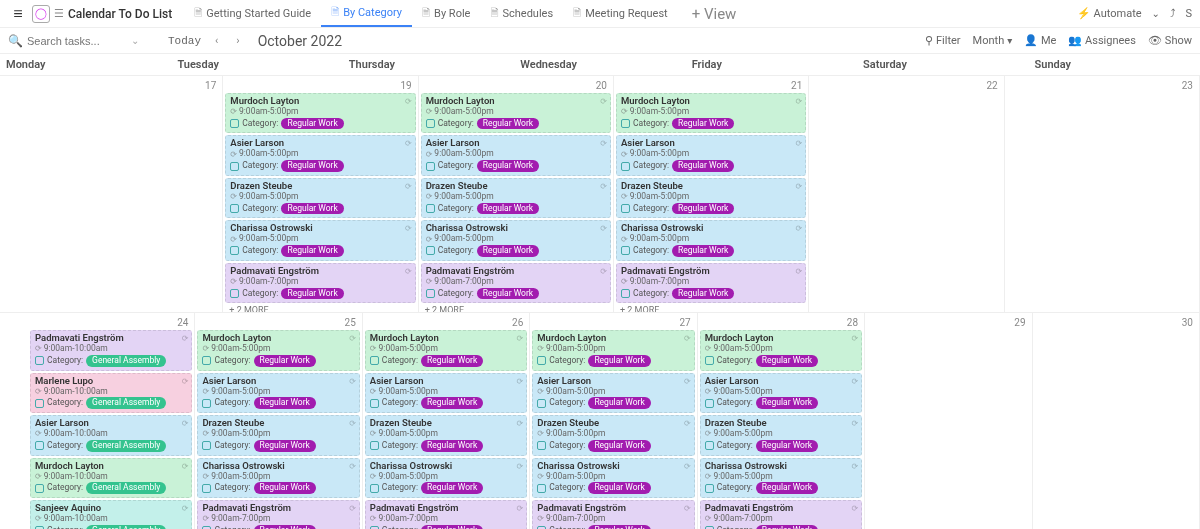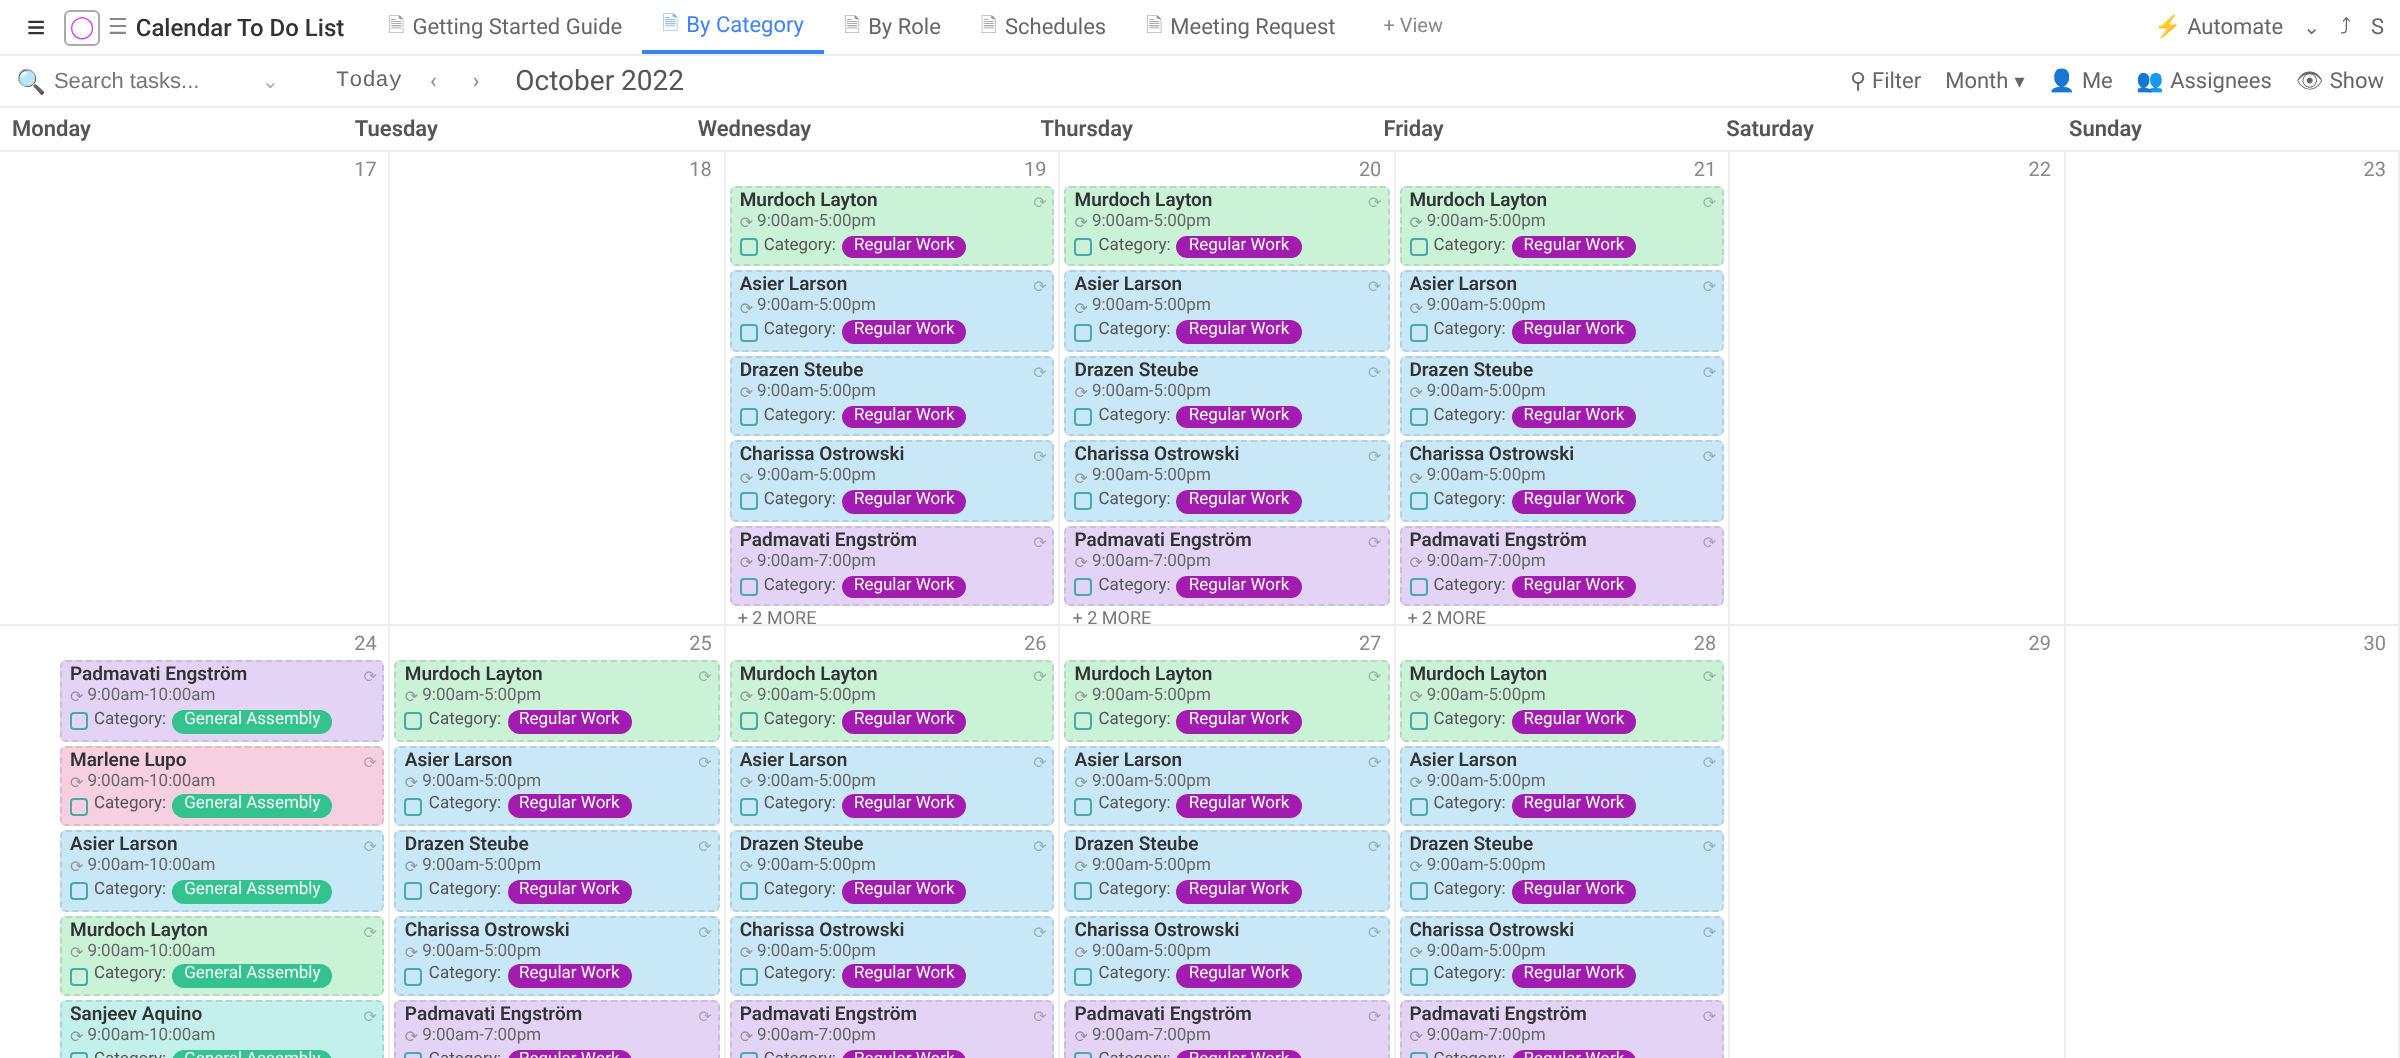"+ View" .addview { font-size: 10px -> 15px }
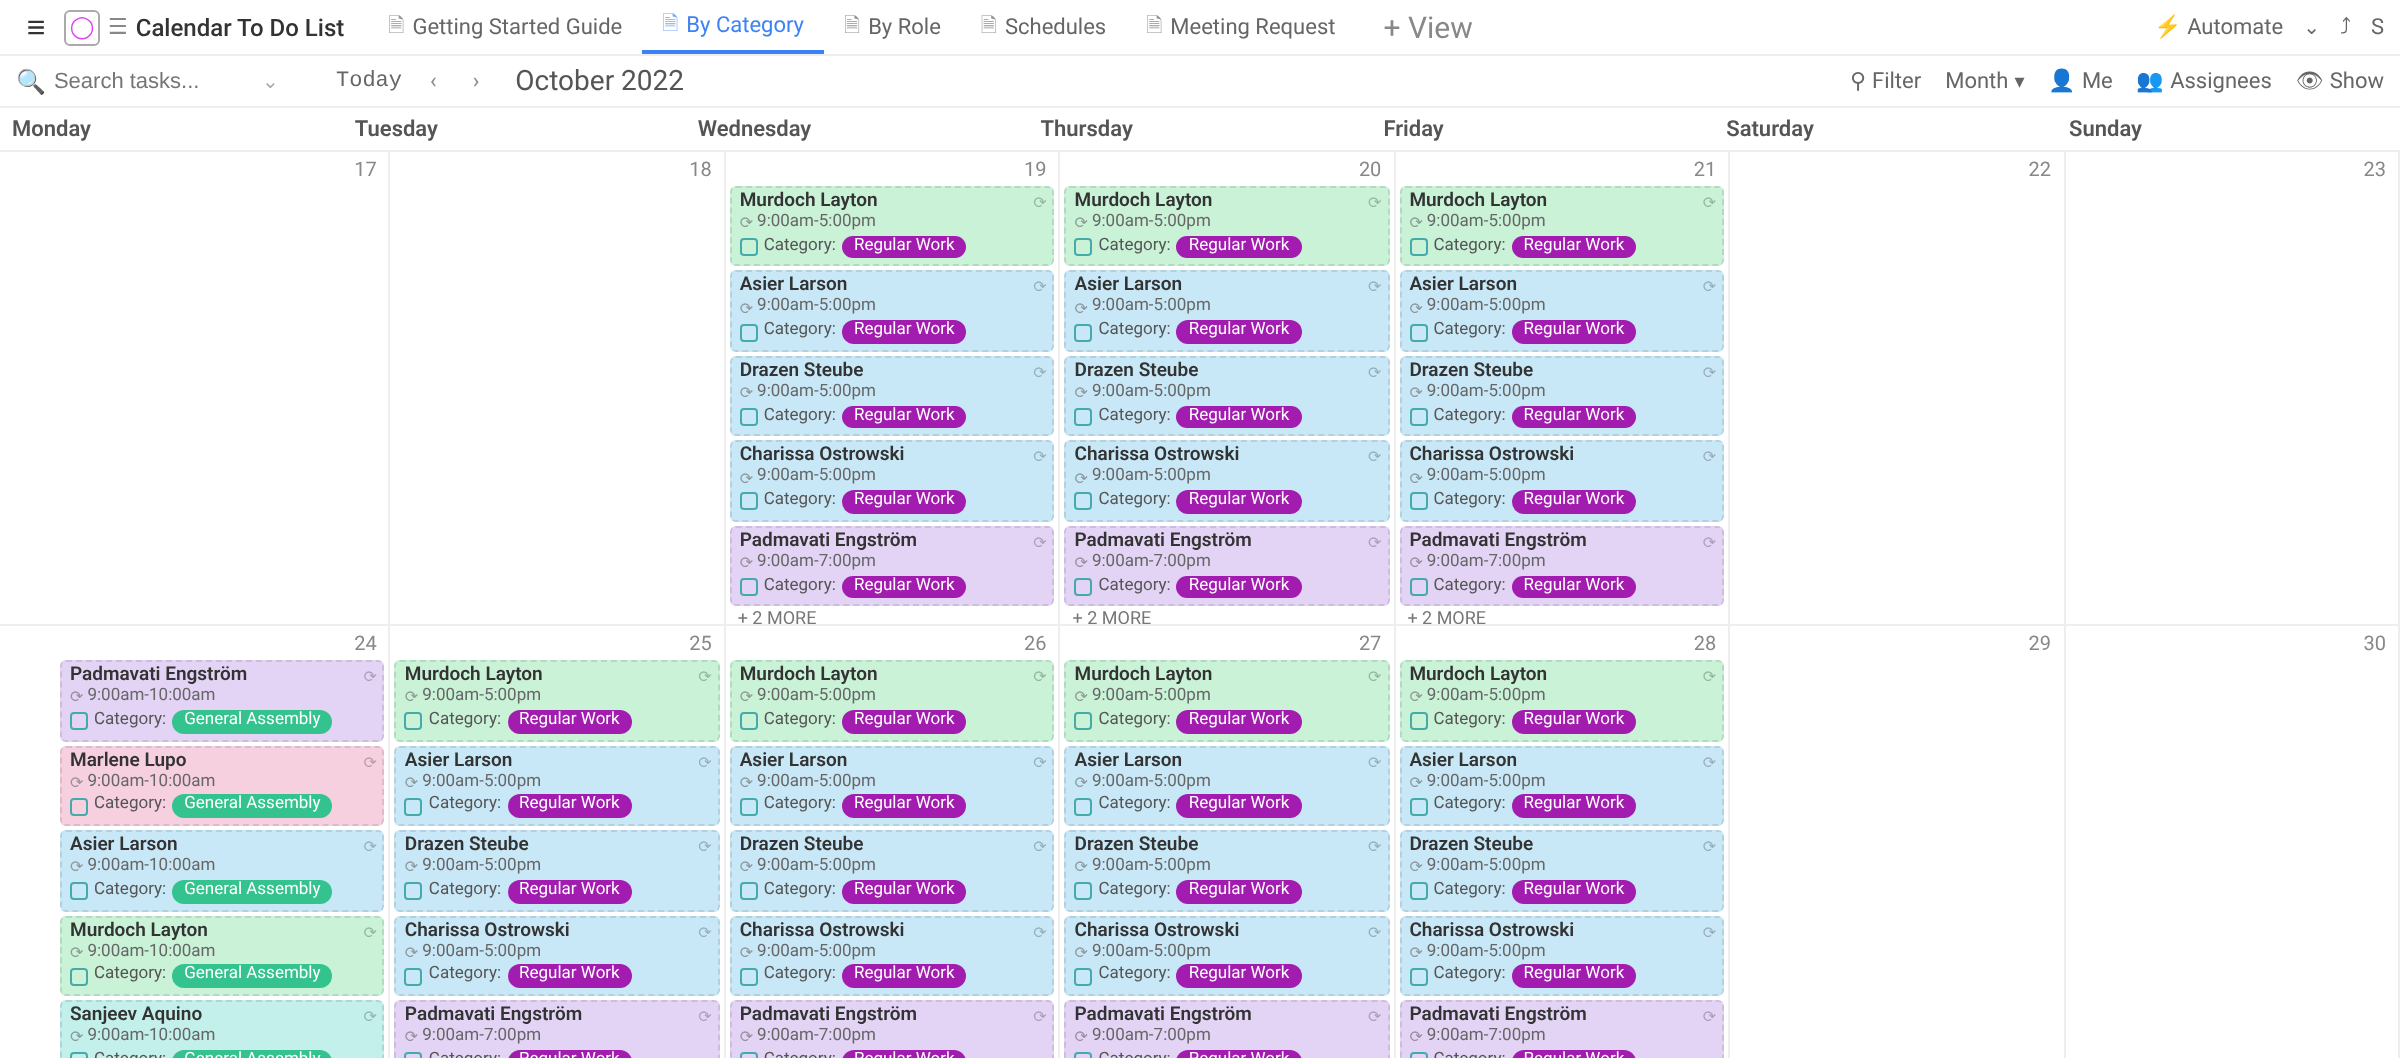"Wednesday" div.dayheader { order: before "Thursday" -> after "Thursday" }
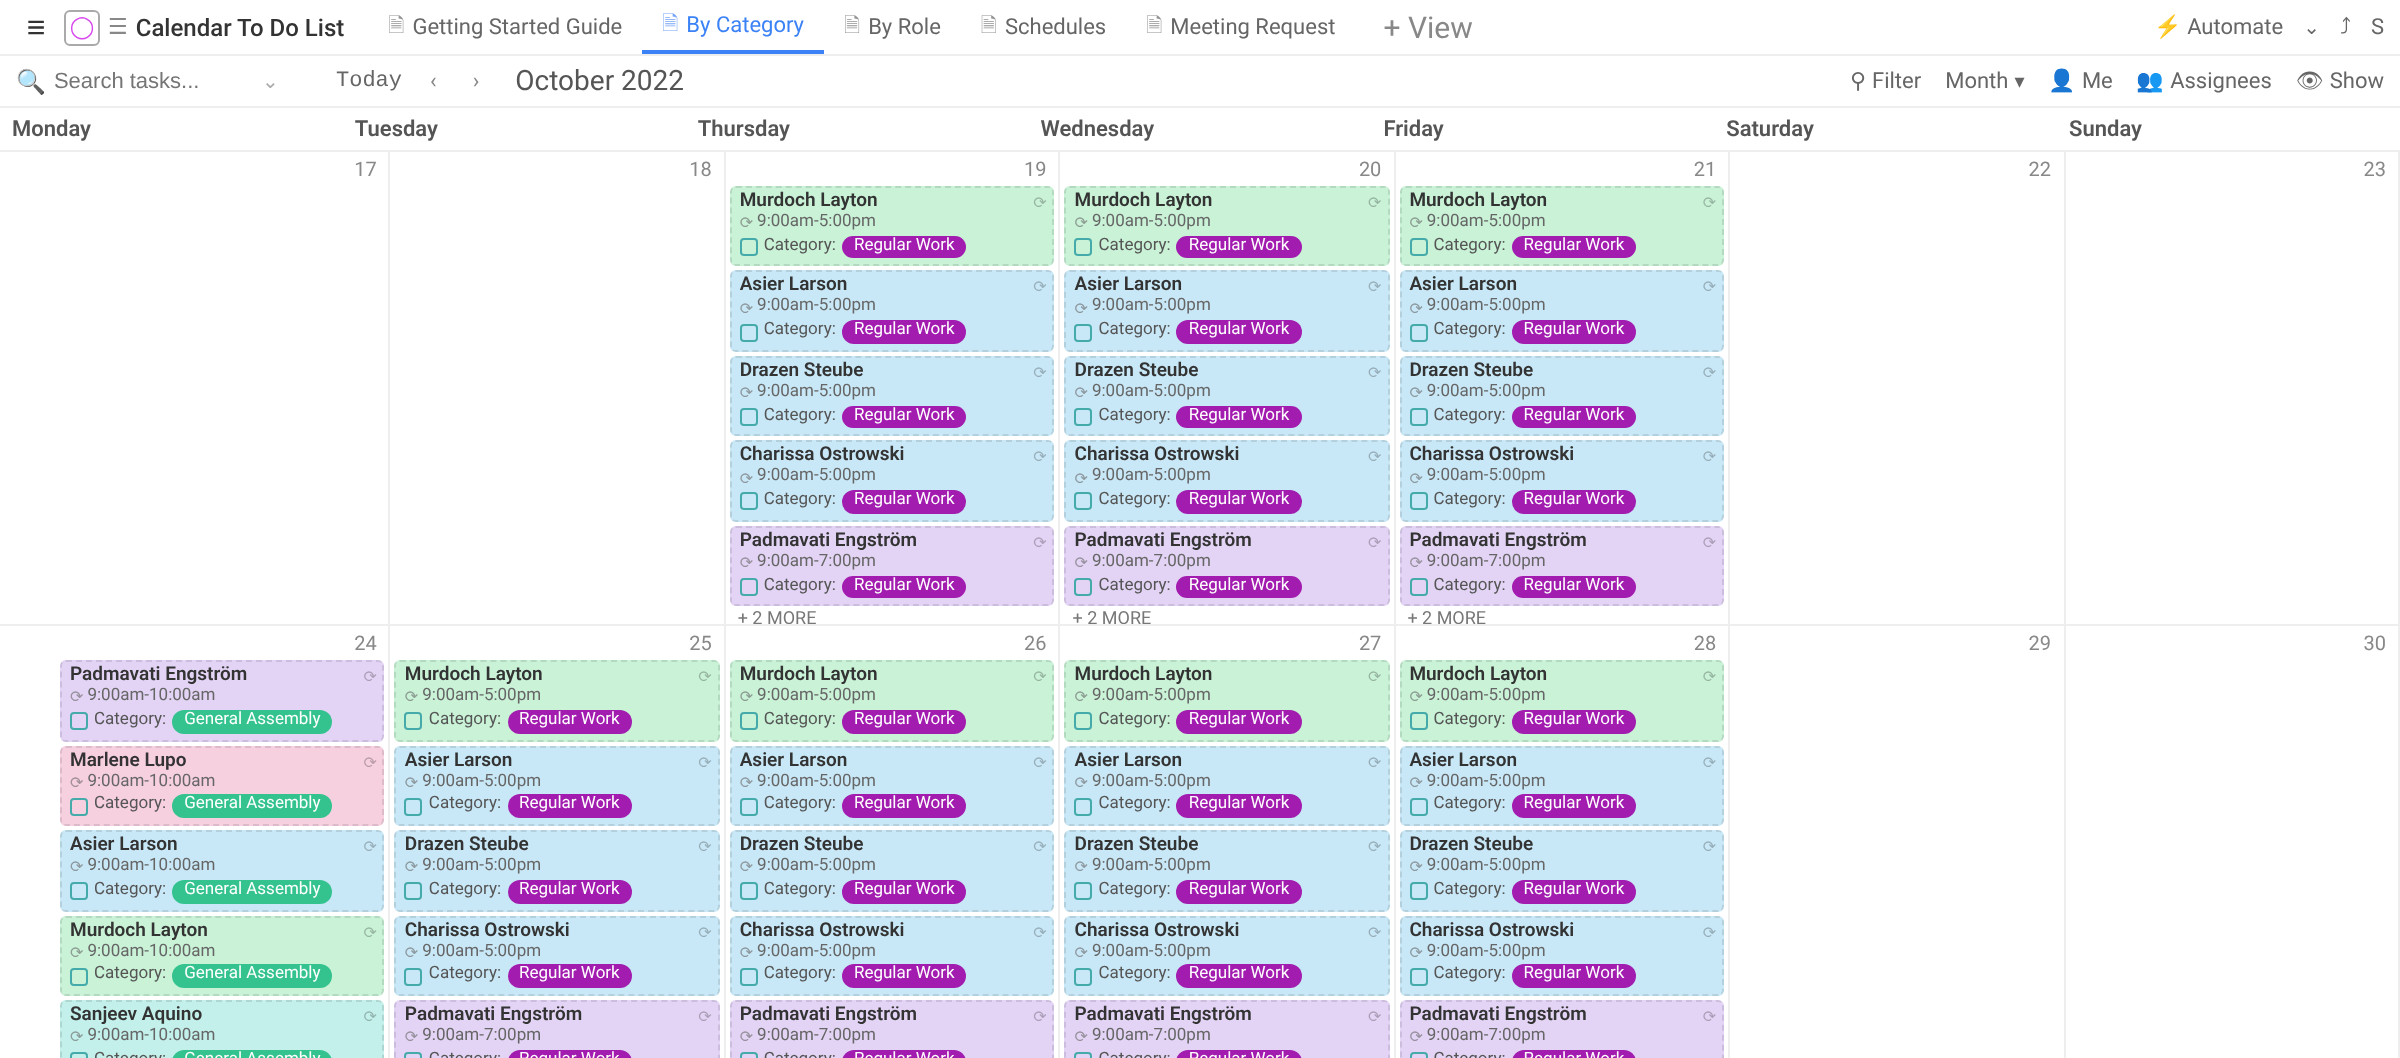"18" div.daycell { html: <div> <div>18</div> <div></div> </div> -> none }
